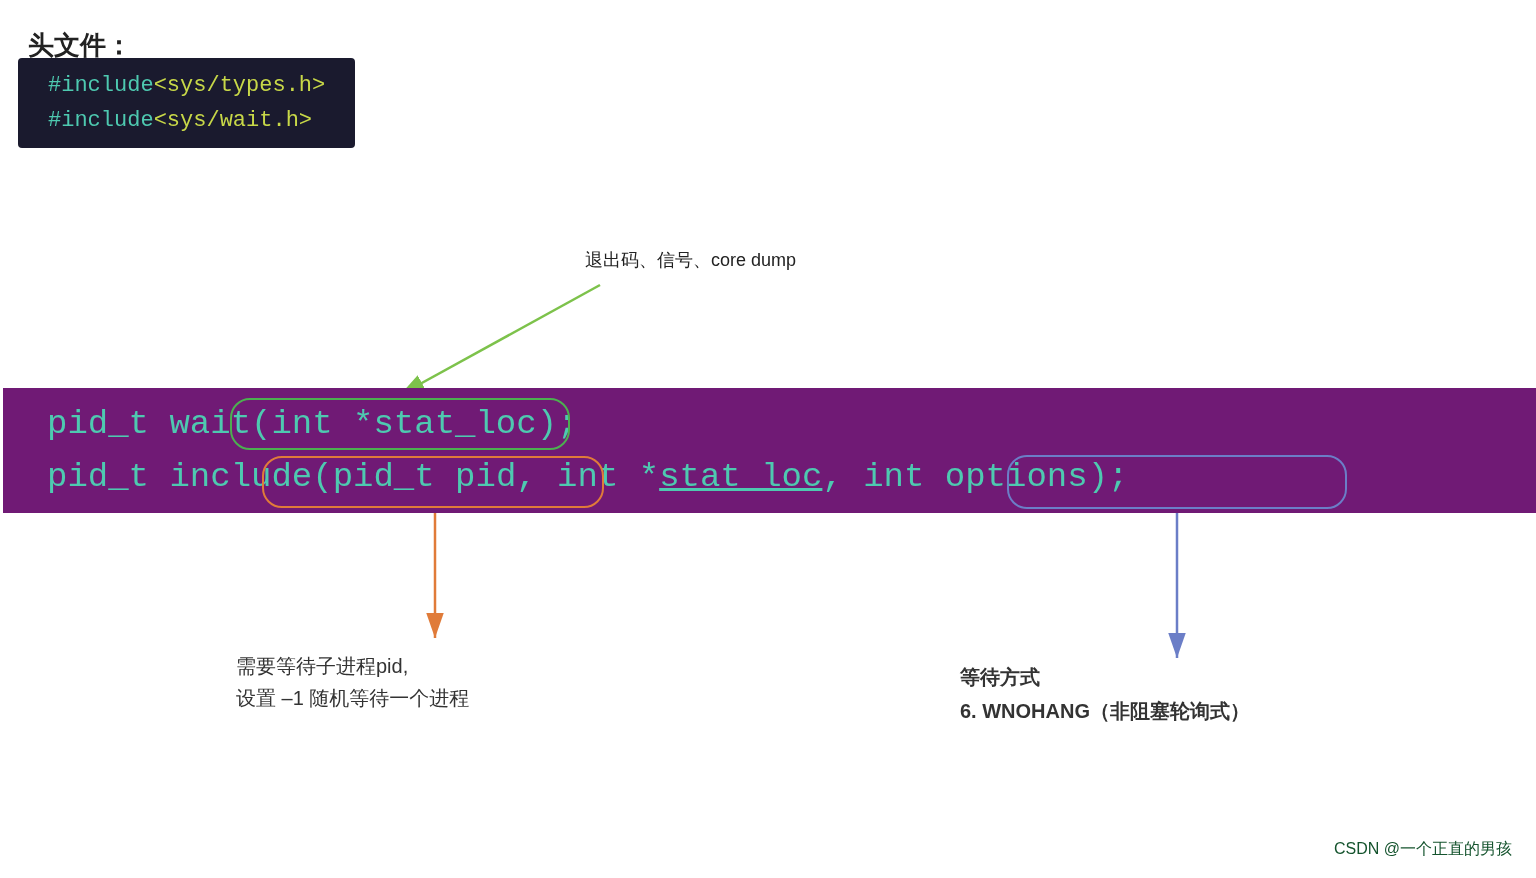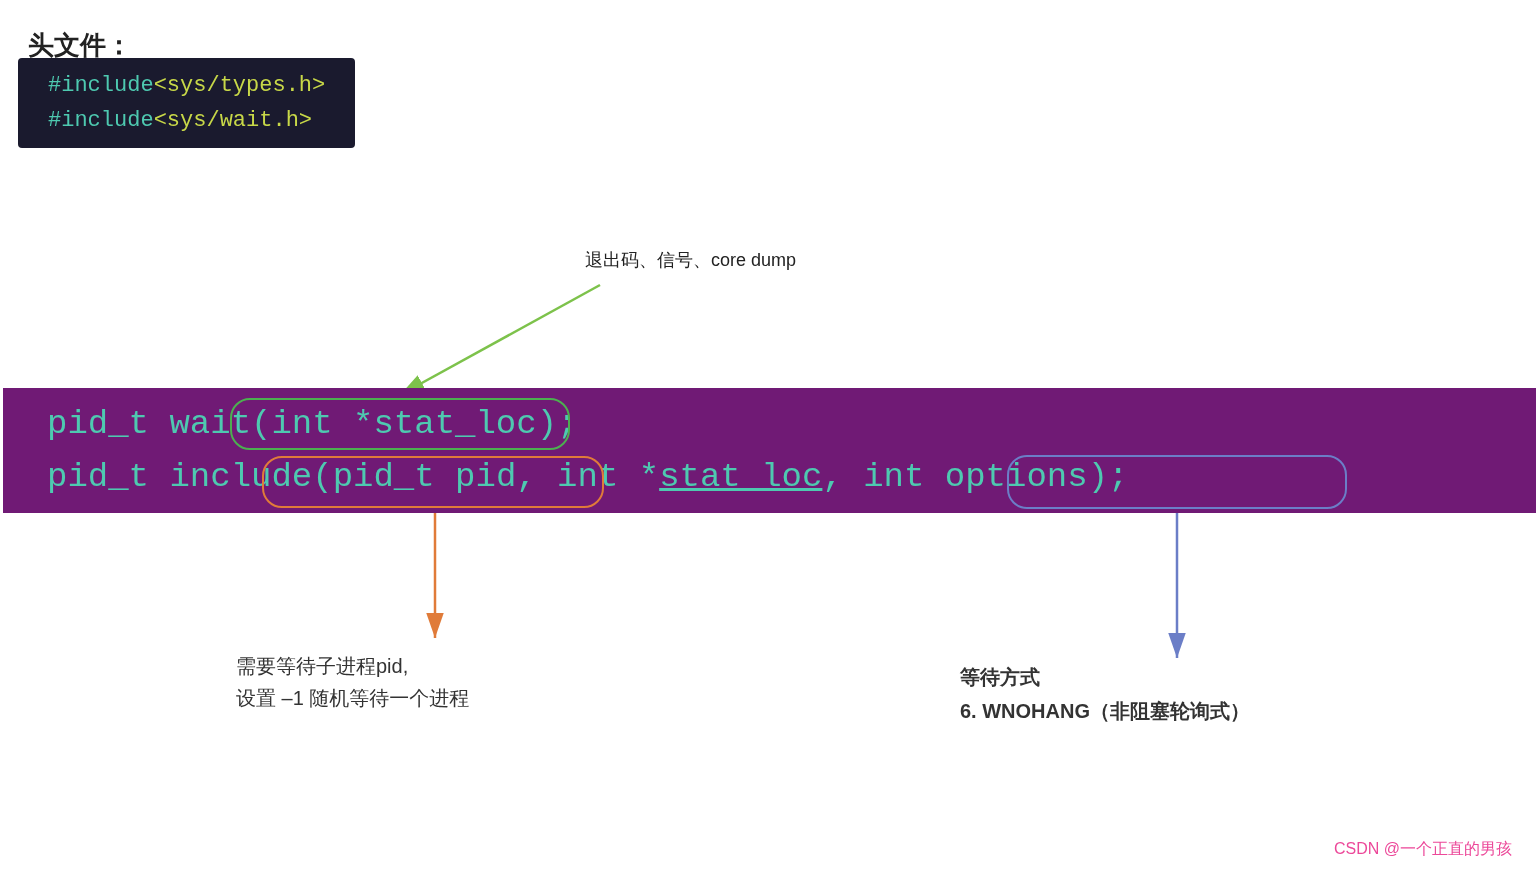"CSDN @一个正直的男孩" .csdn-label { color: #ec4899 -> #14532d }
